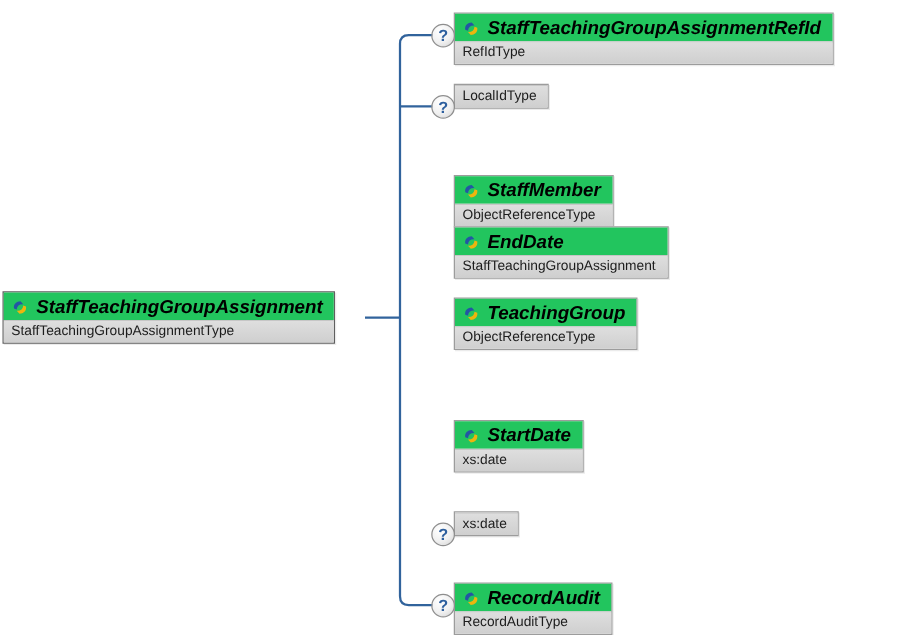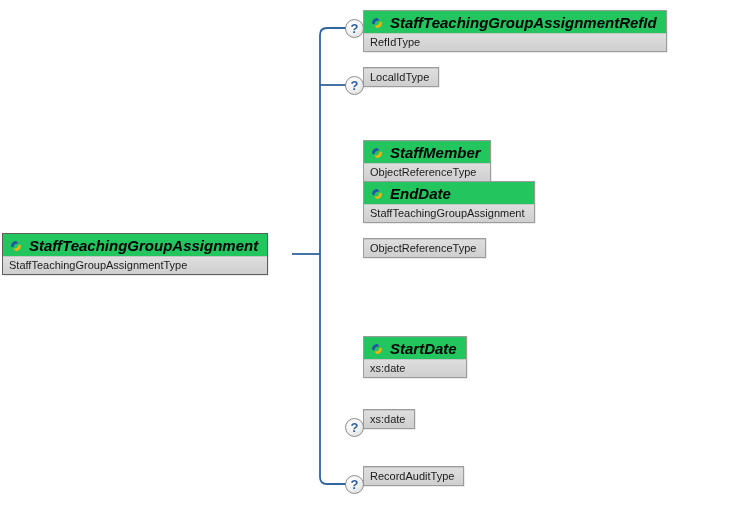"TeachingGroup" div.title { html: none -> <div> <span> <svg> <path></path> <path></path> </svg> </span> <span>TeachingGroup</span> </div> }
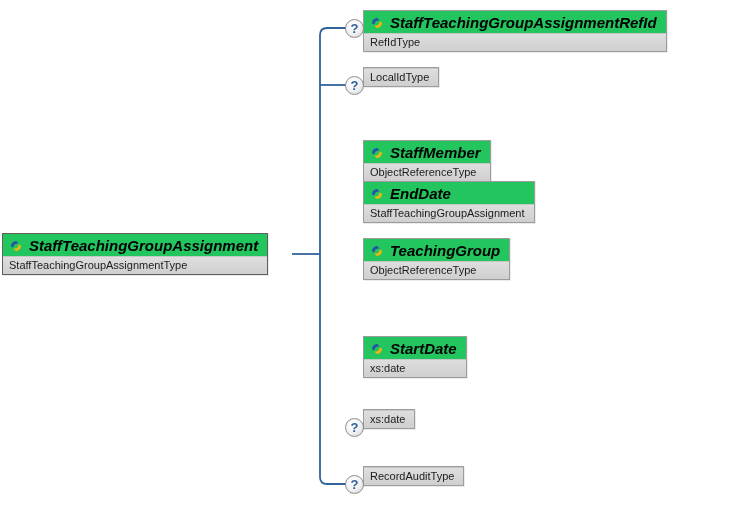"RecordAudit" div.title { html: none -> <div> <span> <svg> <path></path> <path></path> </svg> </span> <span>RecordAudit</span> </div> }
